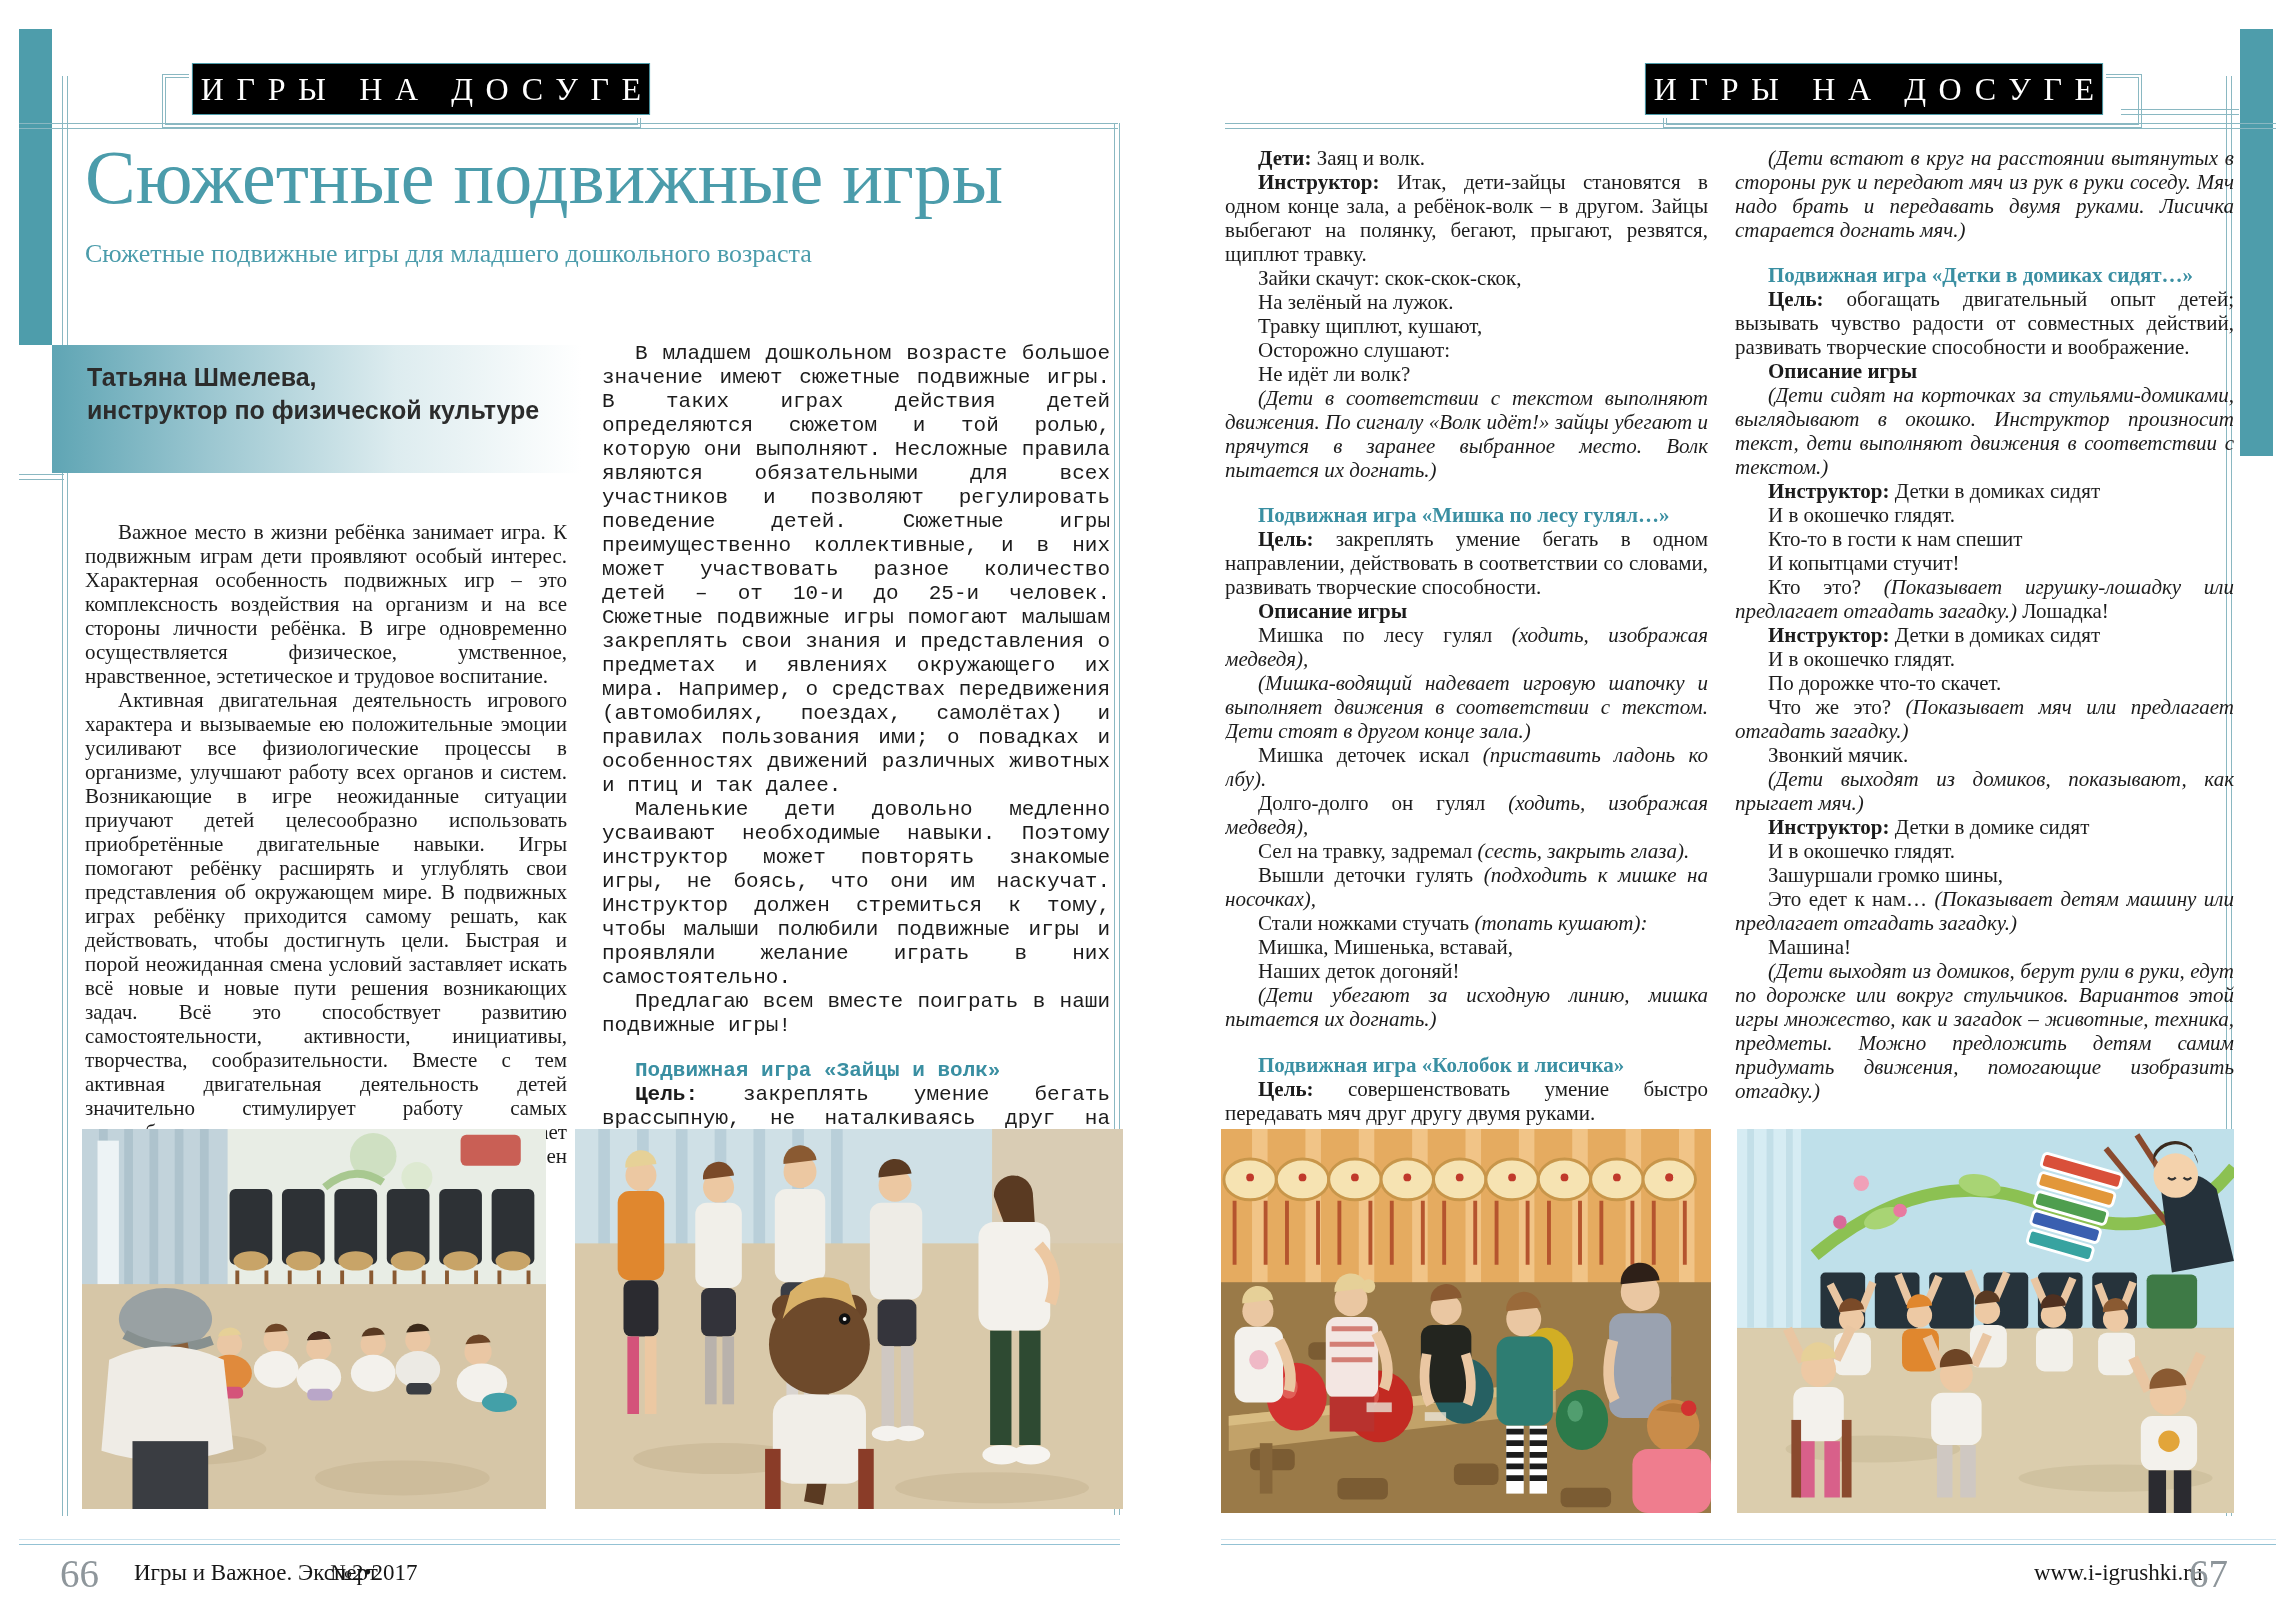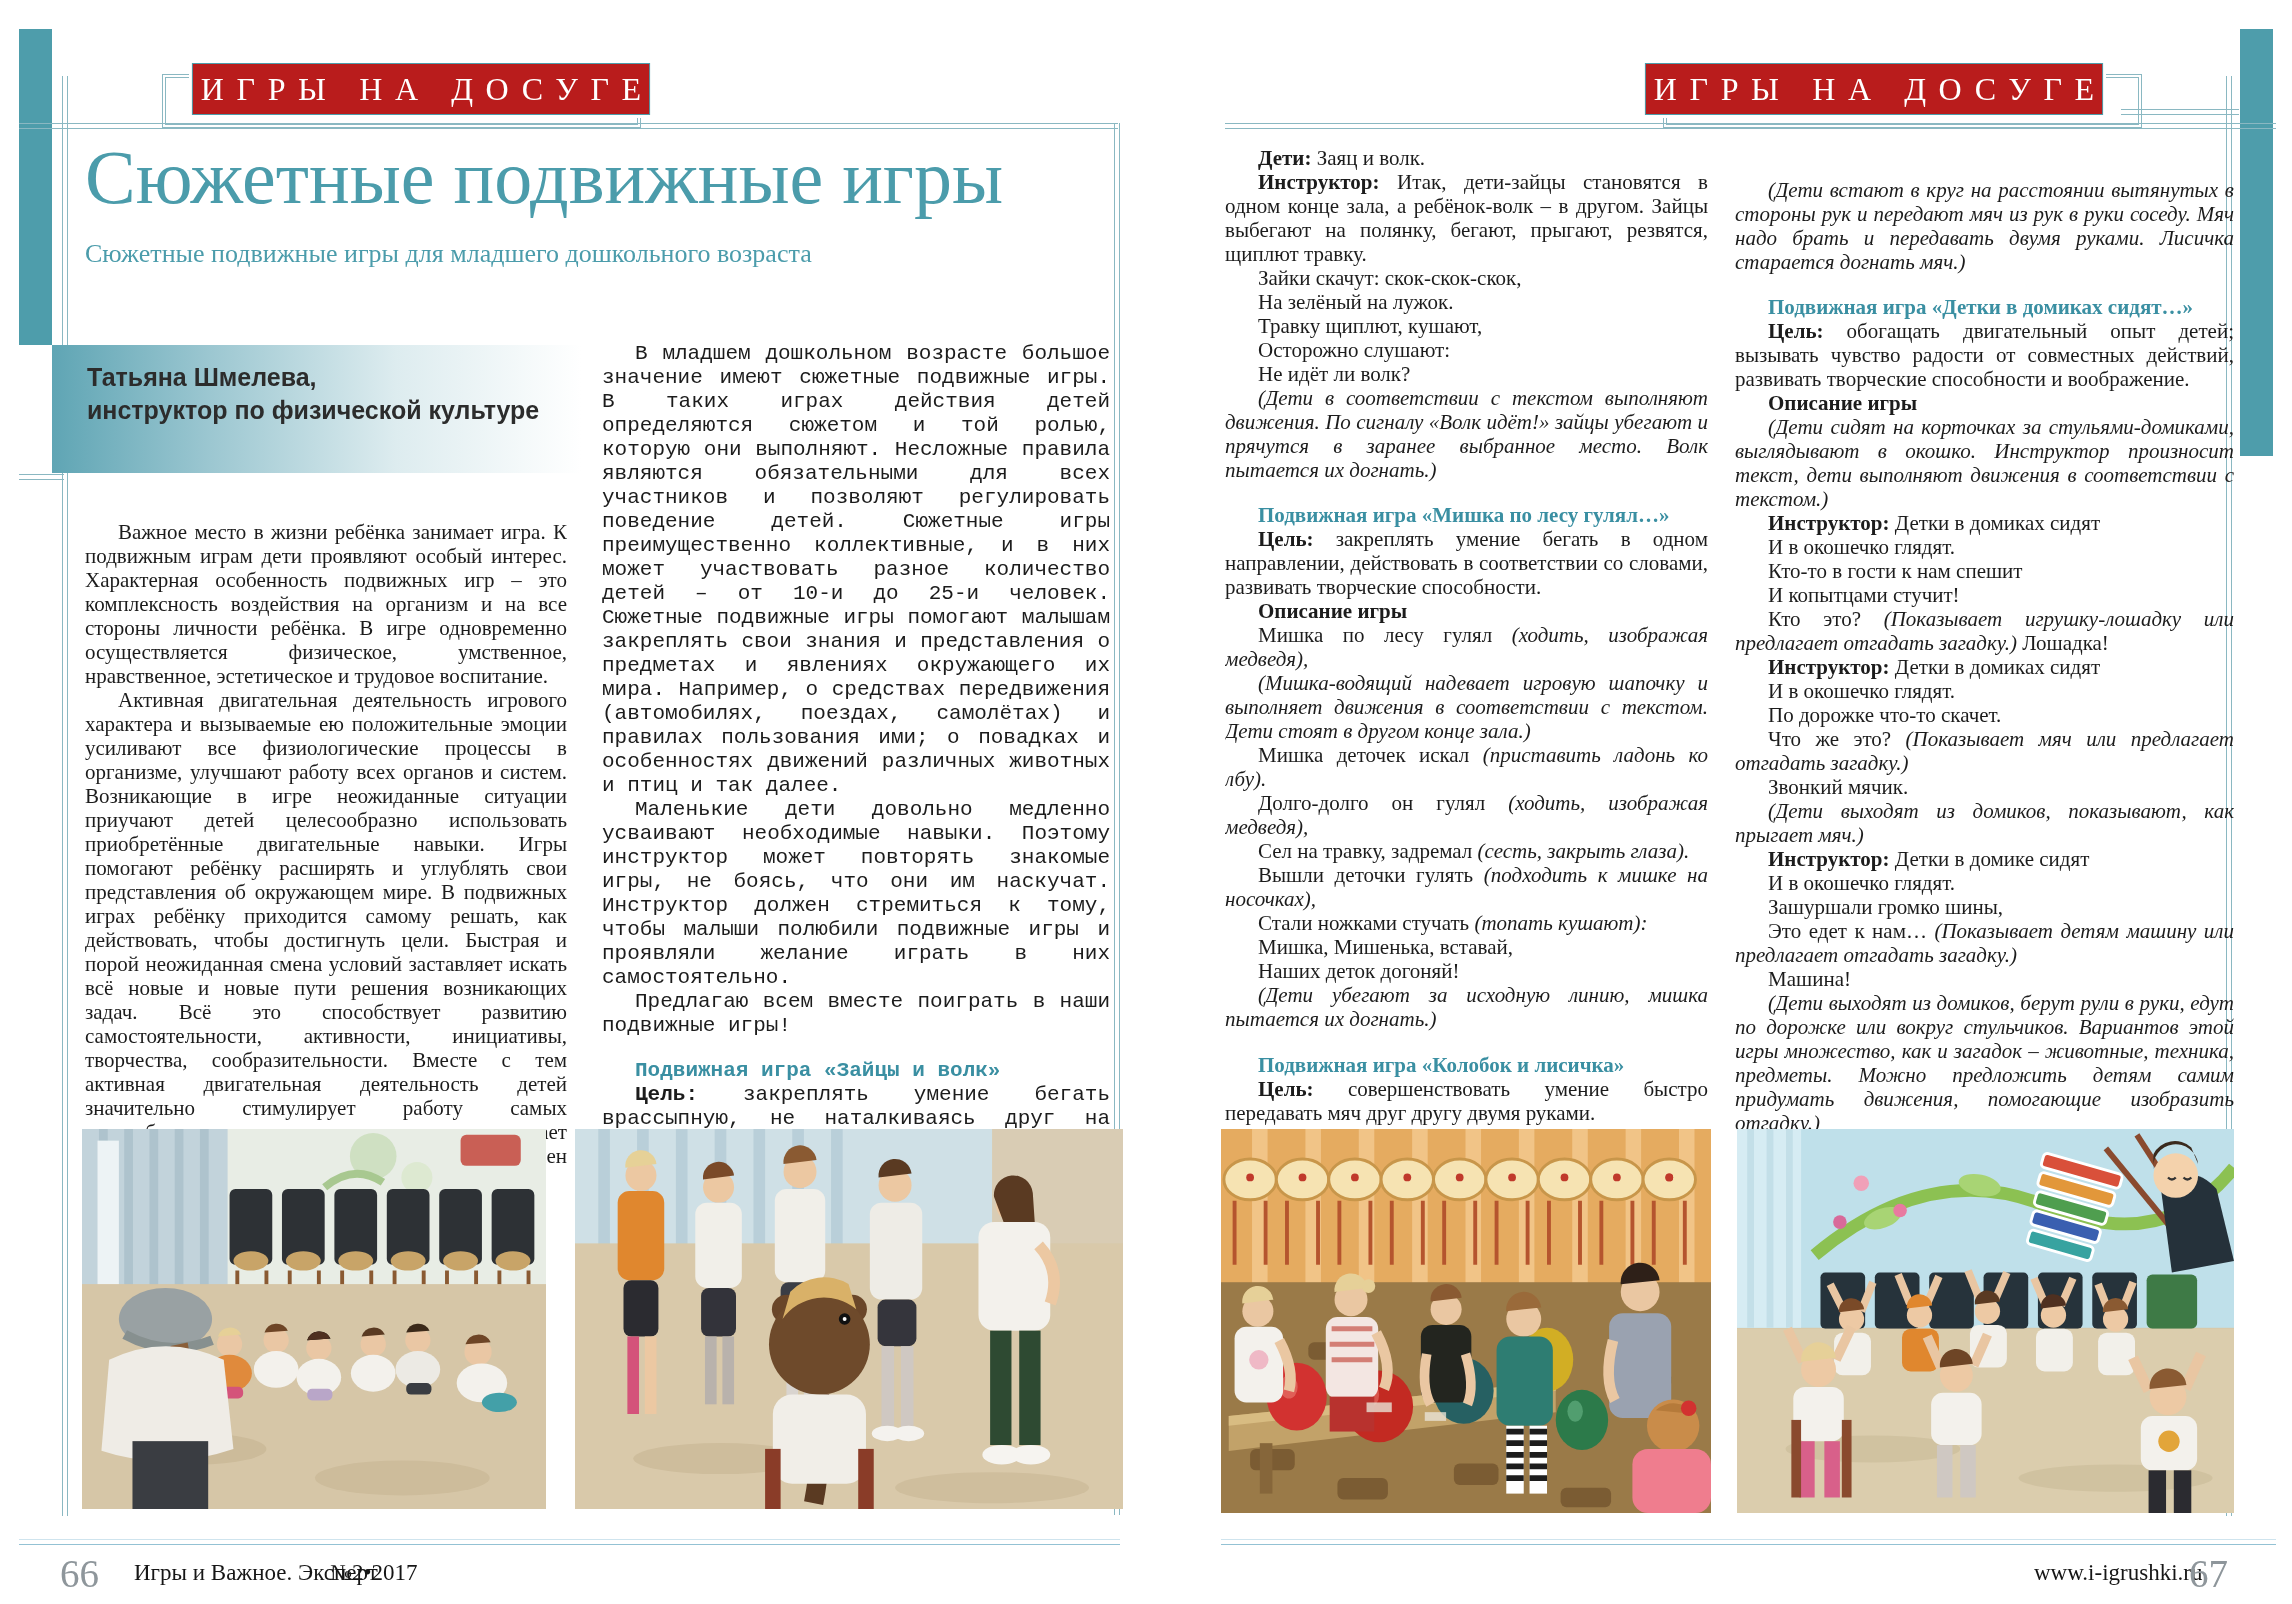"ИГРЫ НА ДОСУГЕ" .kicker-box { background: #b91c1c -> #000000 }
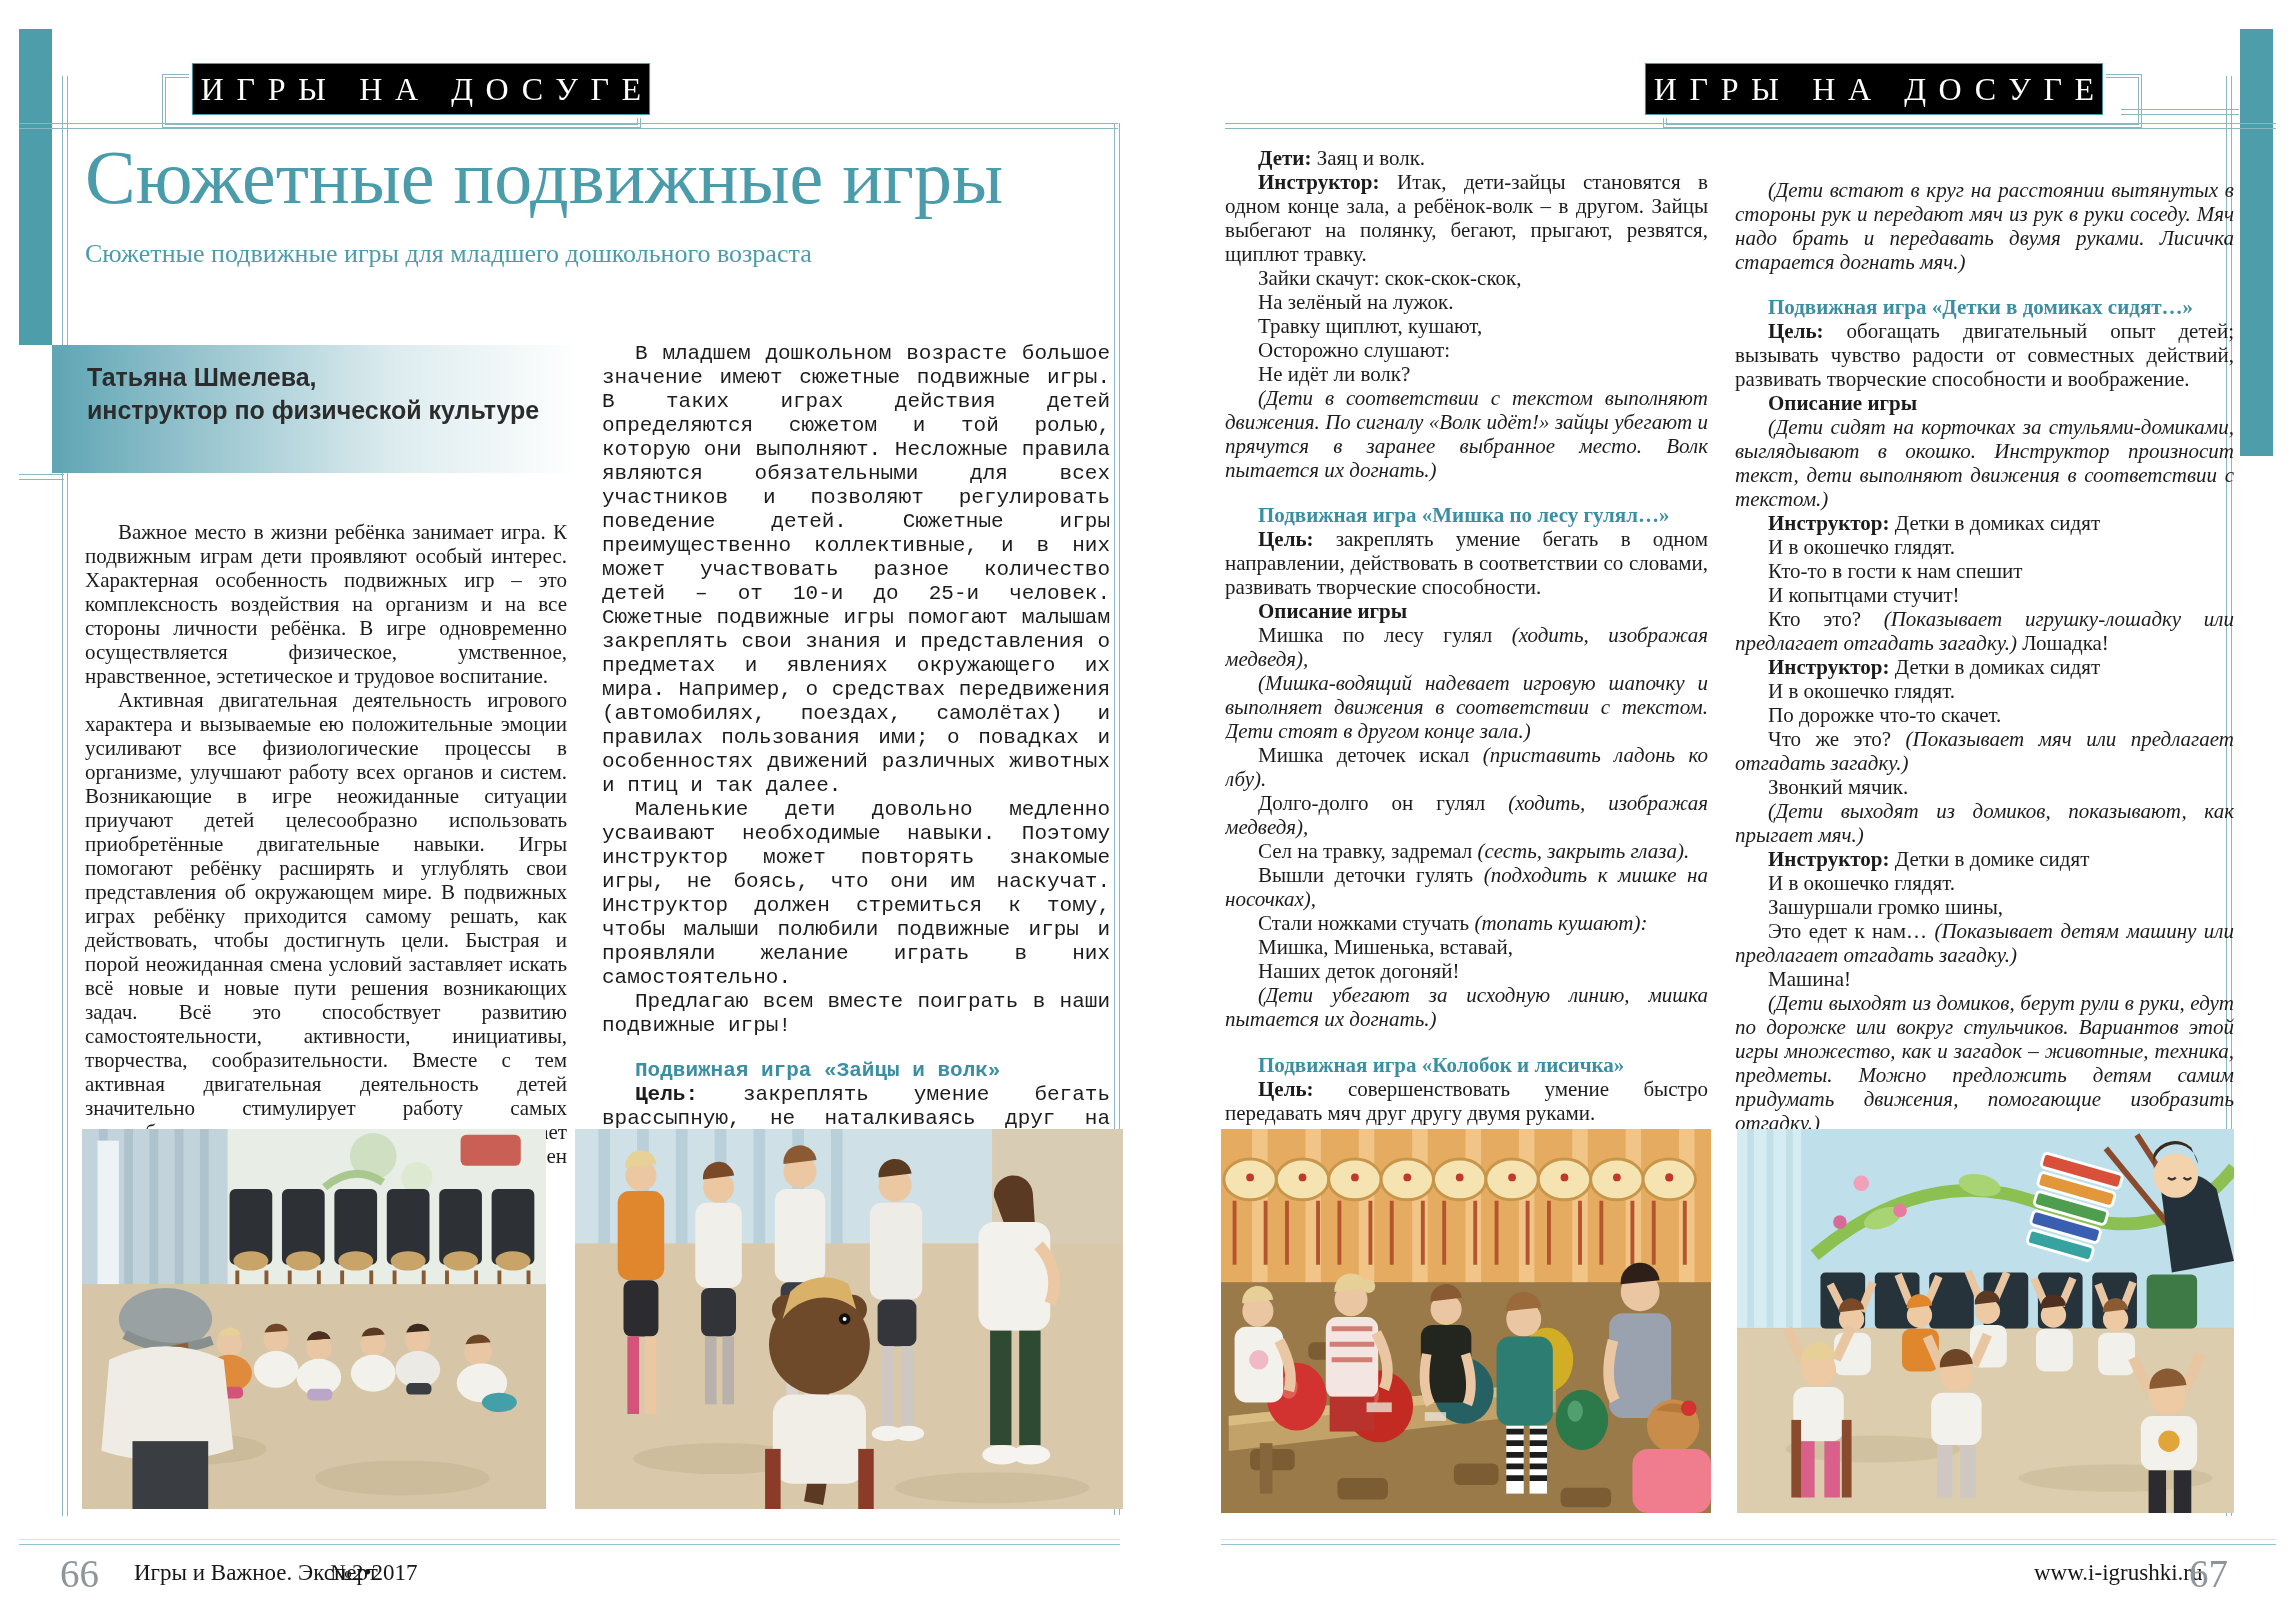"(Дети встают в круг на" #r-col2 { margin-top: 32px -> none }
